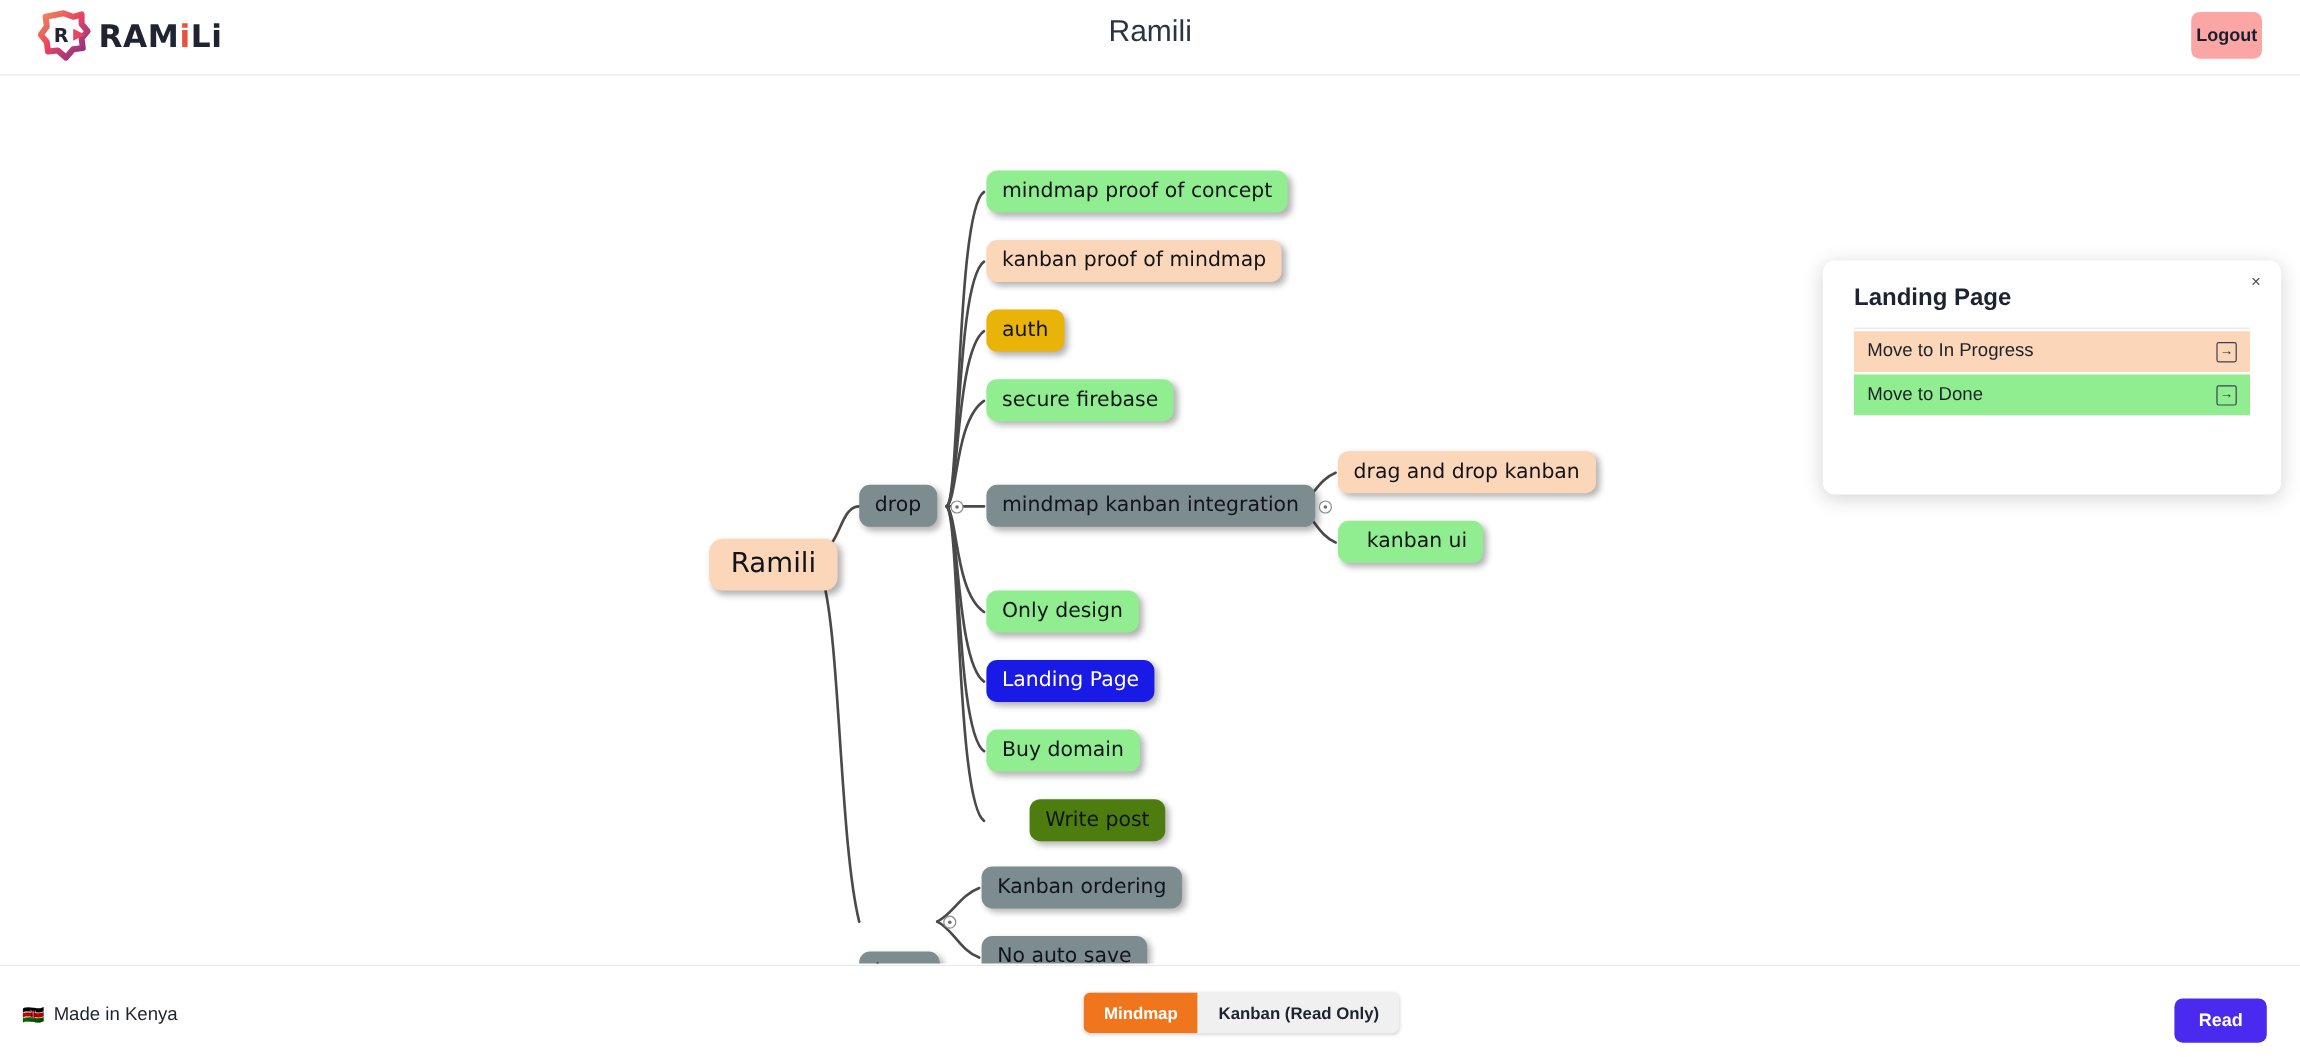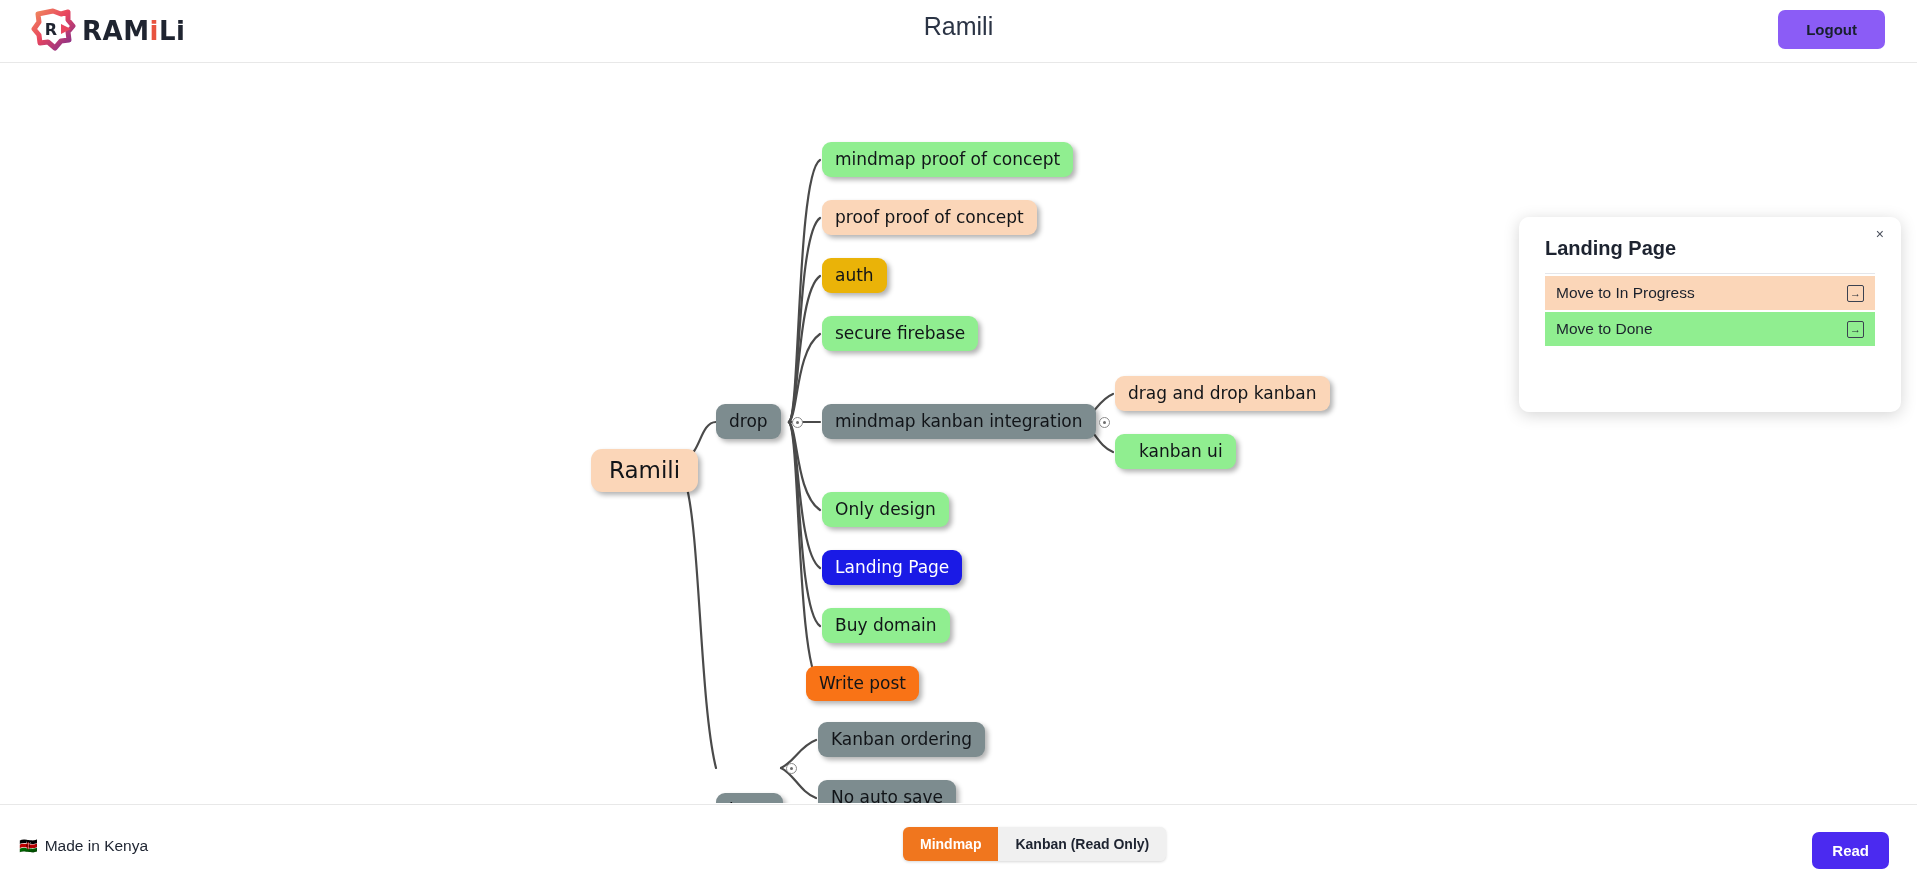"Logout" .logout-btn { background: #8b5cf6 -> #fca5a5; padding: 11px 28px -> 11px 4px }
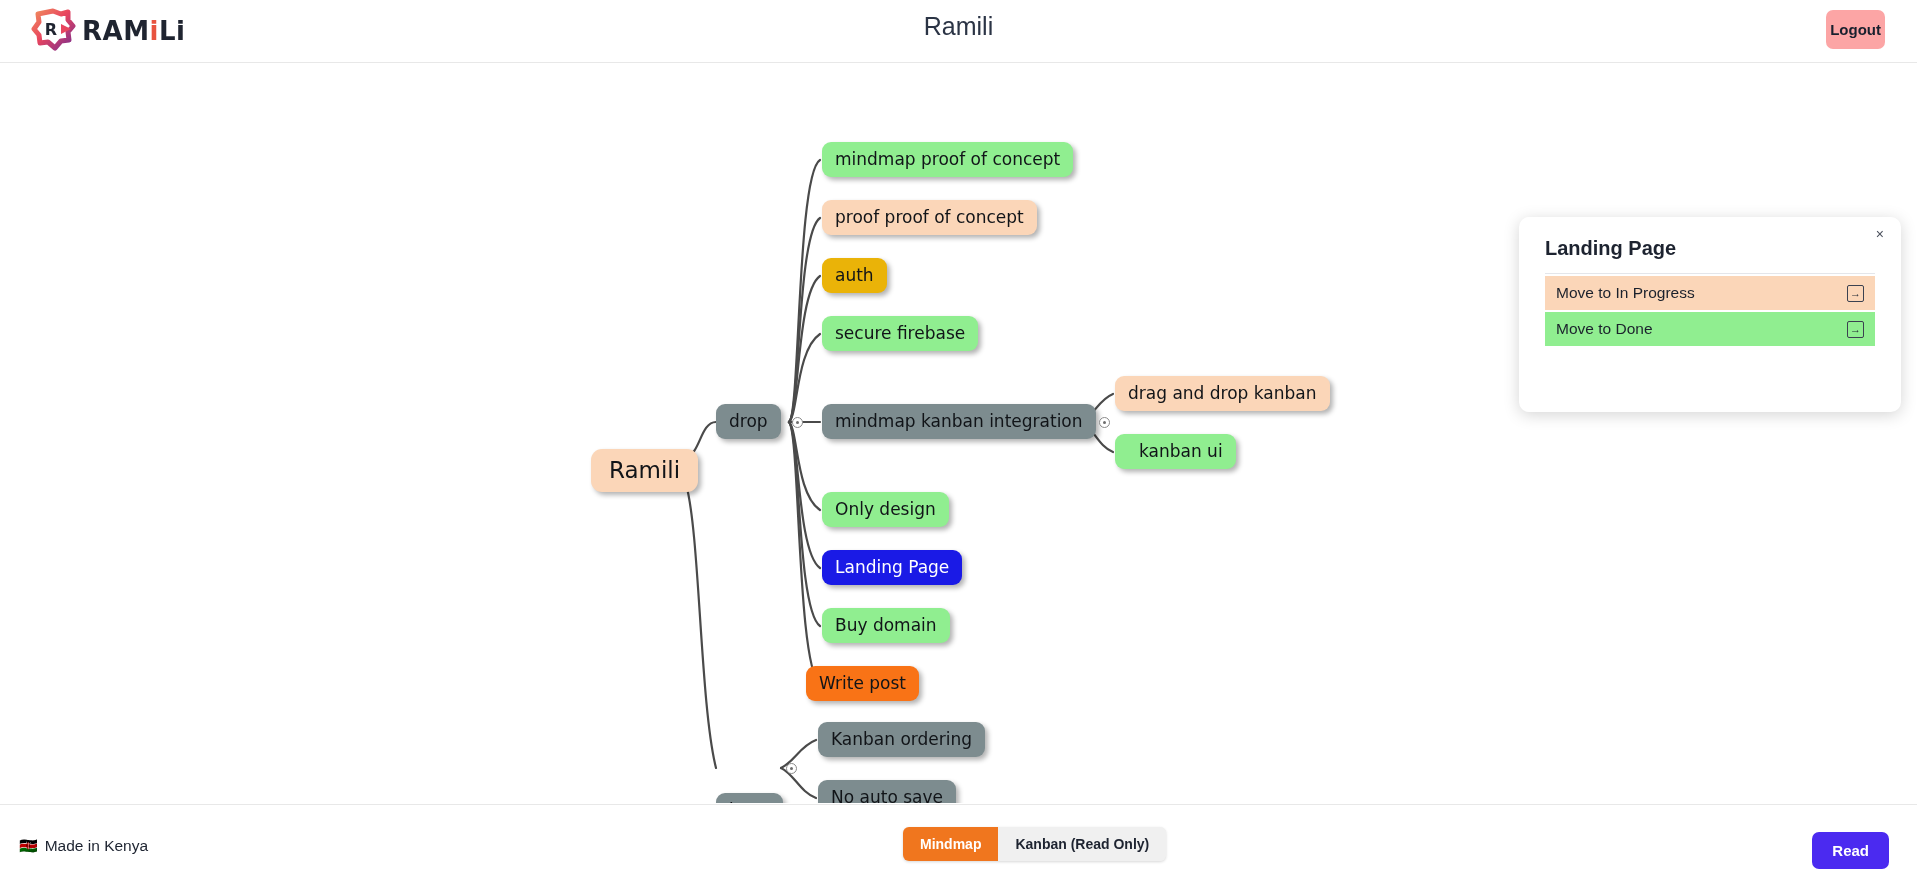"proof proof of concept" span { text: proof proof of concept -> kanban proof of mindmap }
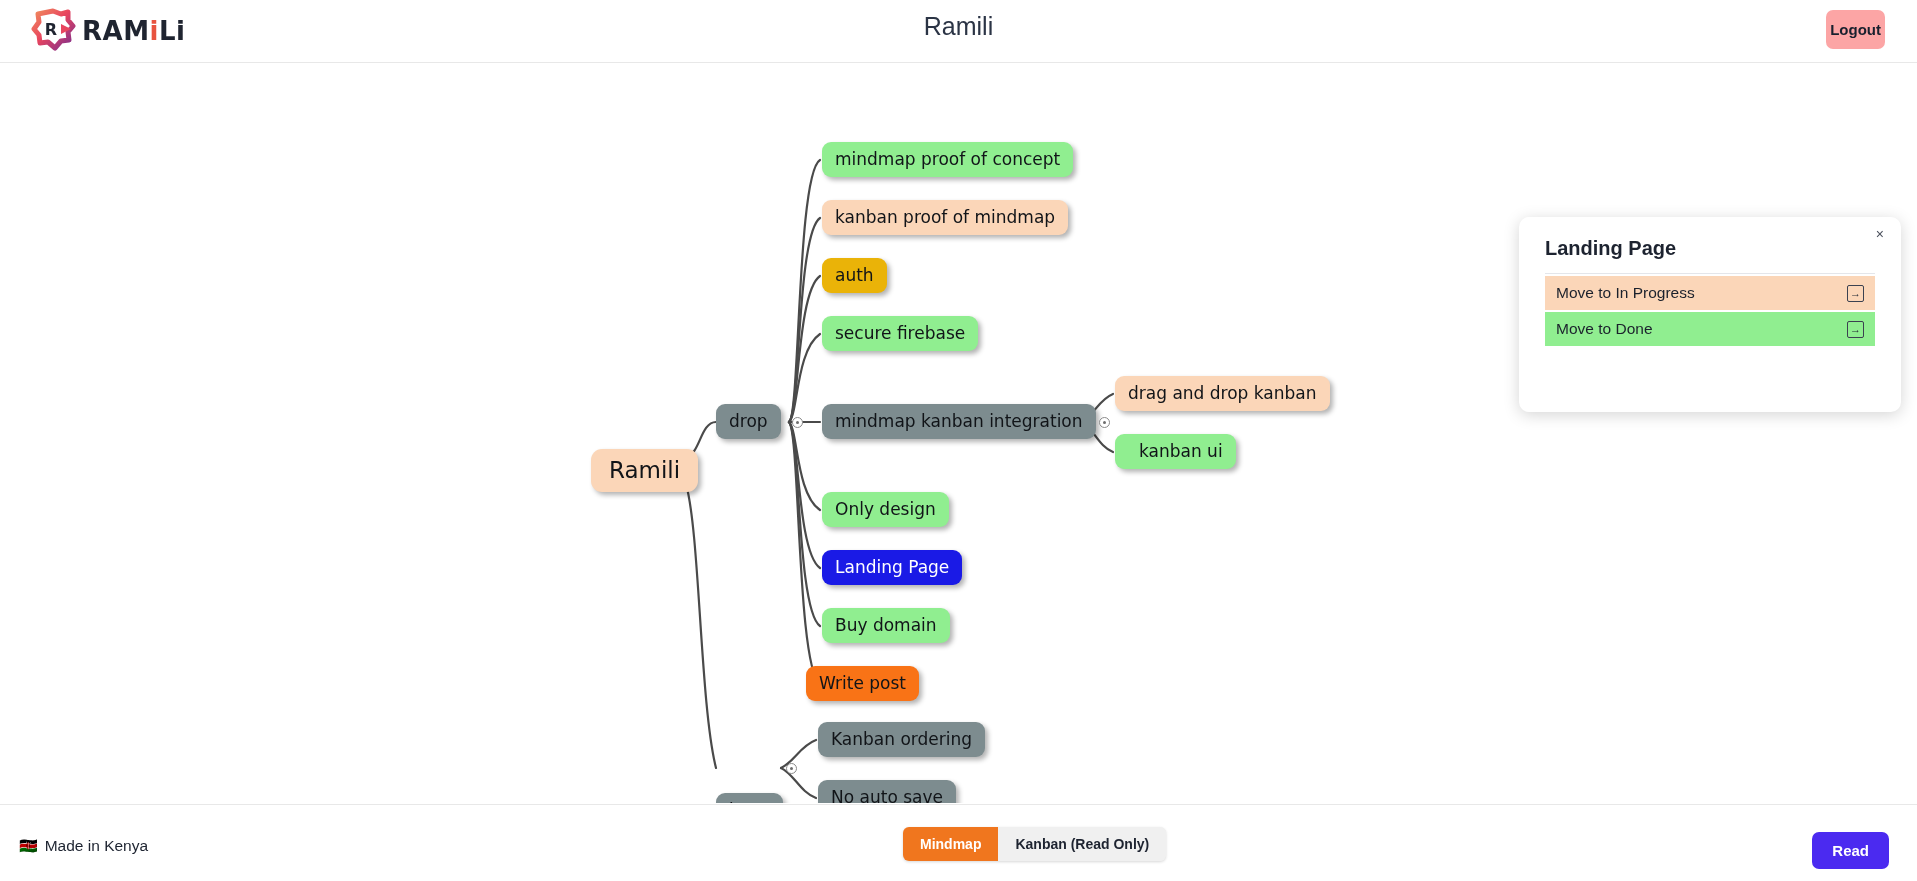"Write post" div.node { background: #f97316 -> #4d7c0f; left: 806px -> 858px }
